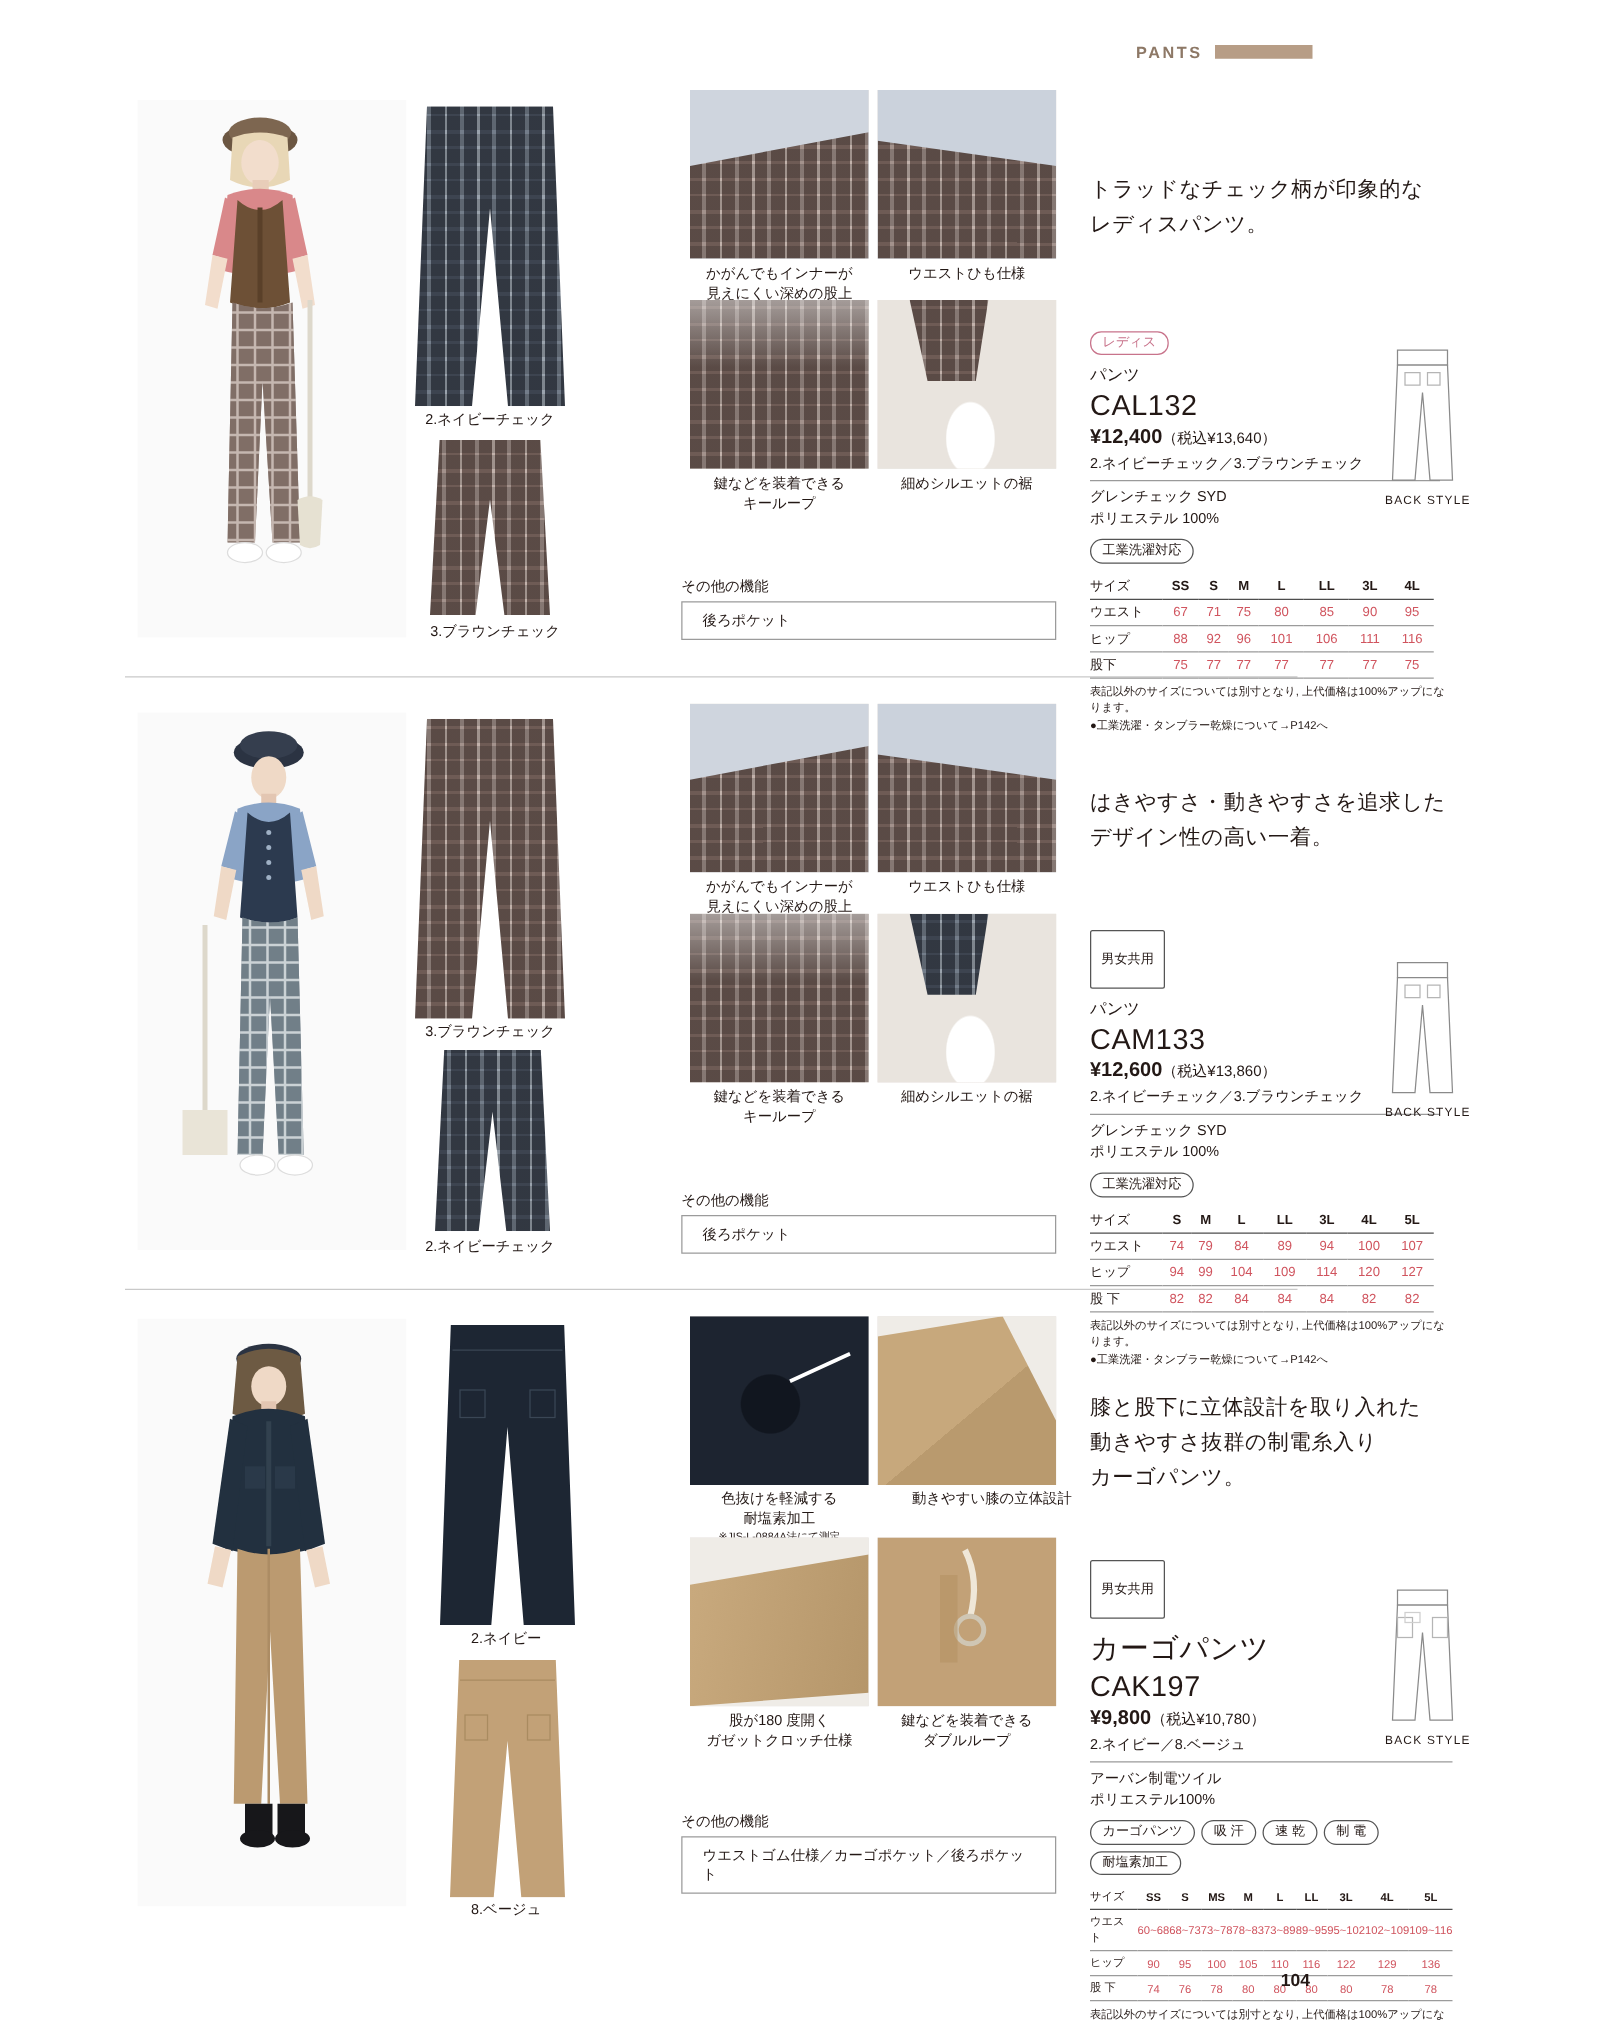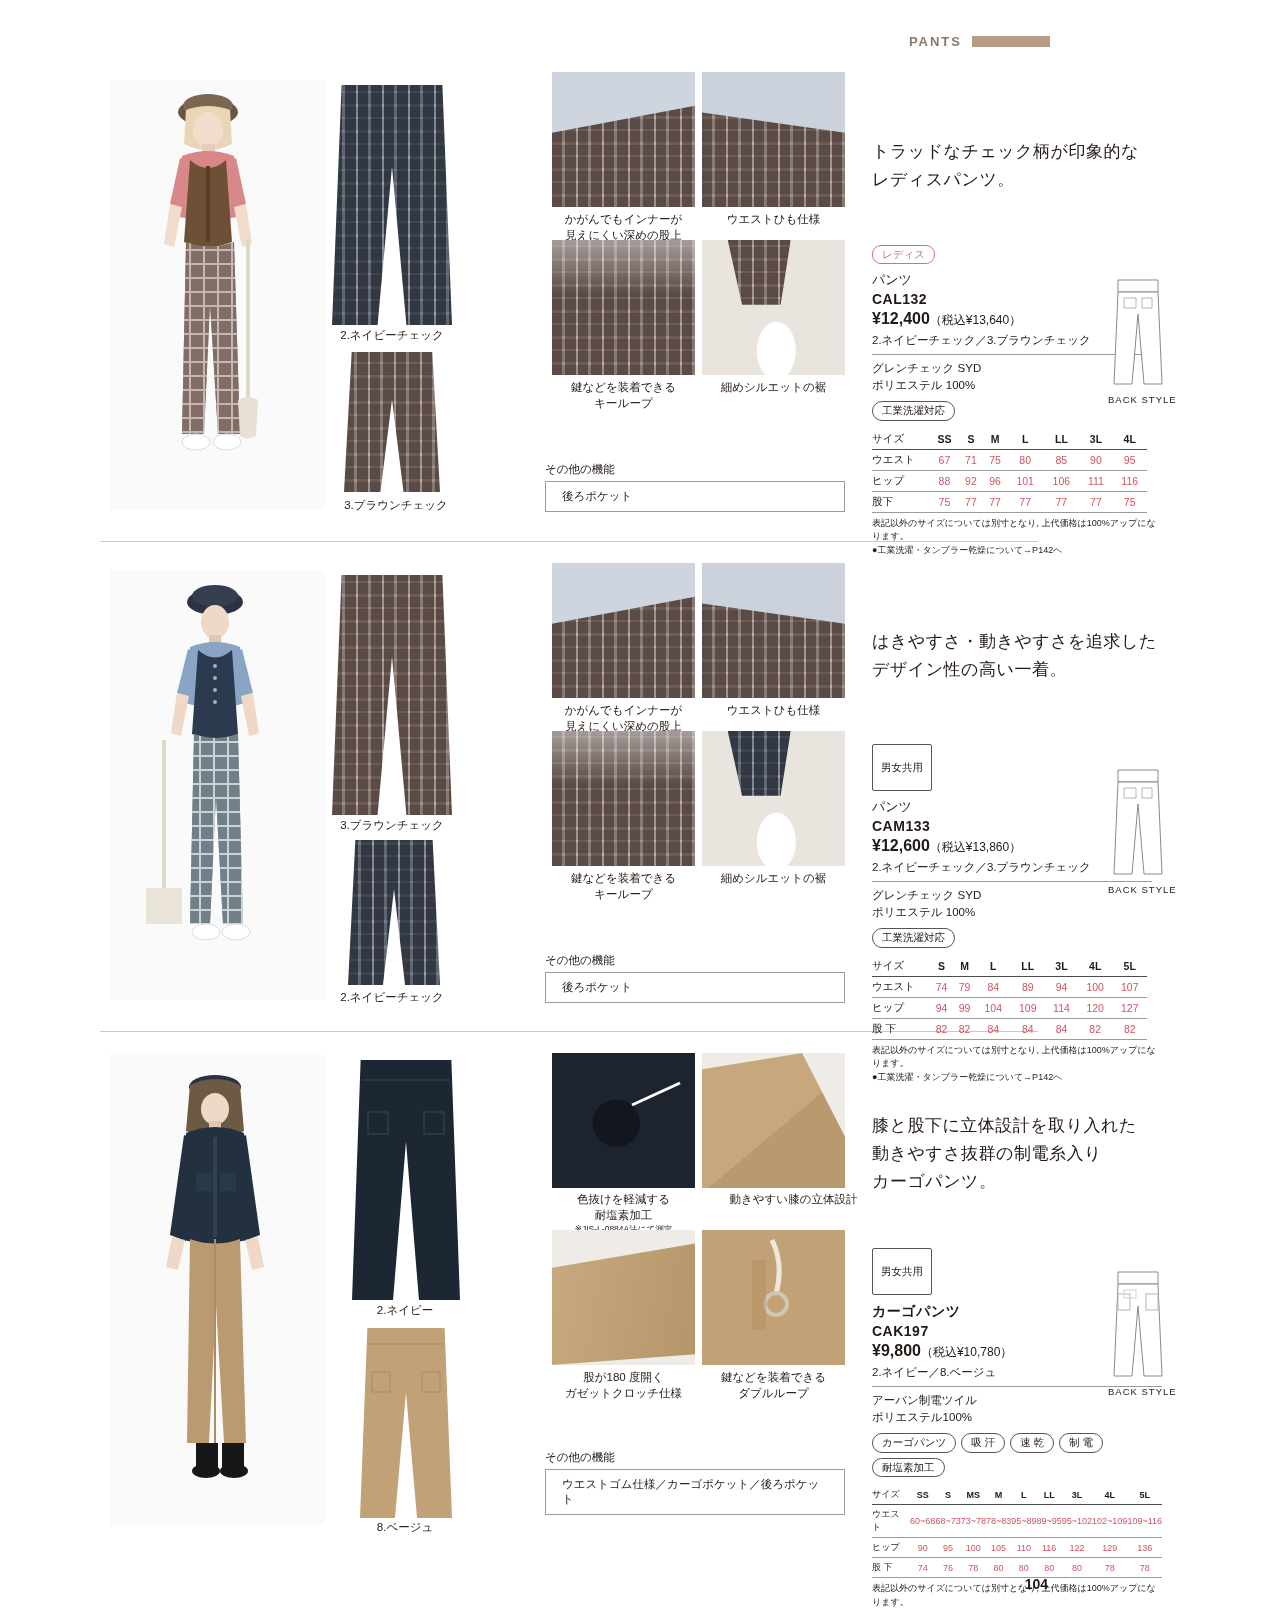"レディス" div.block { top: 244px -> 264px }
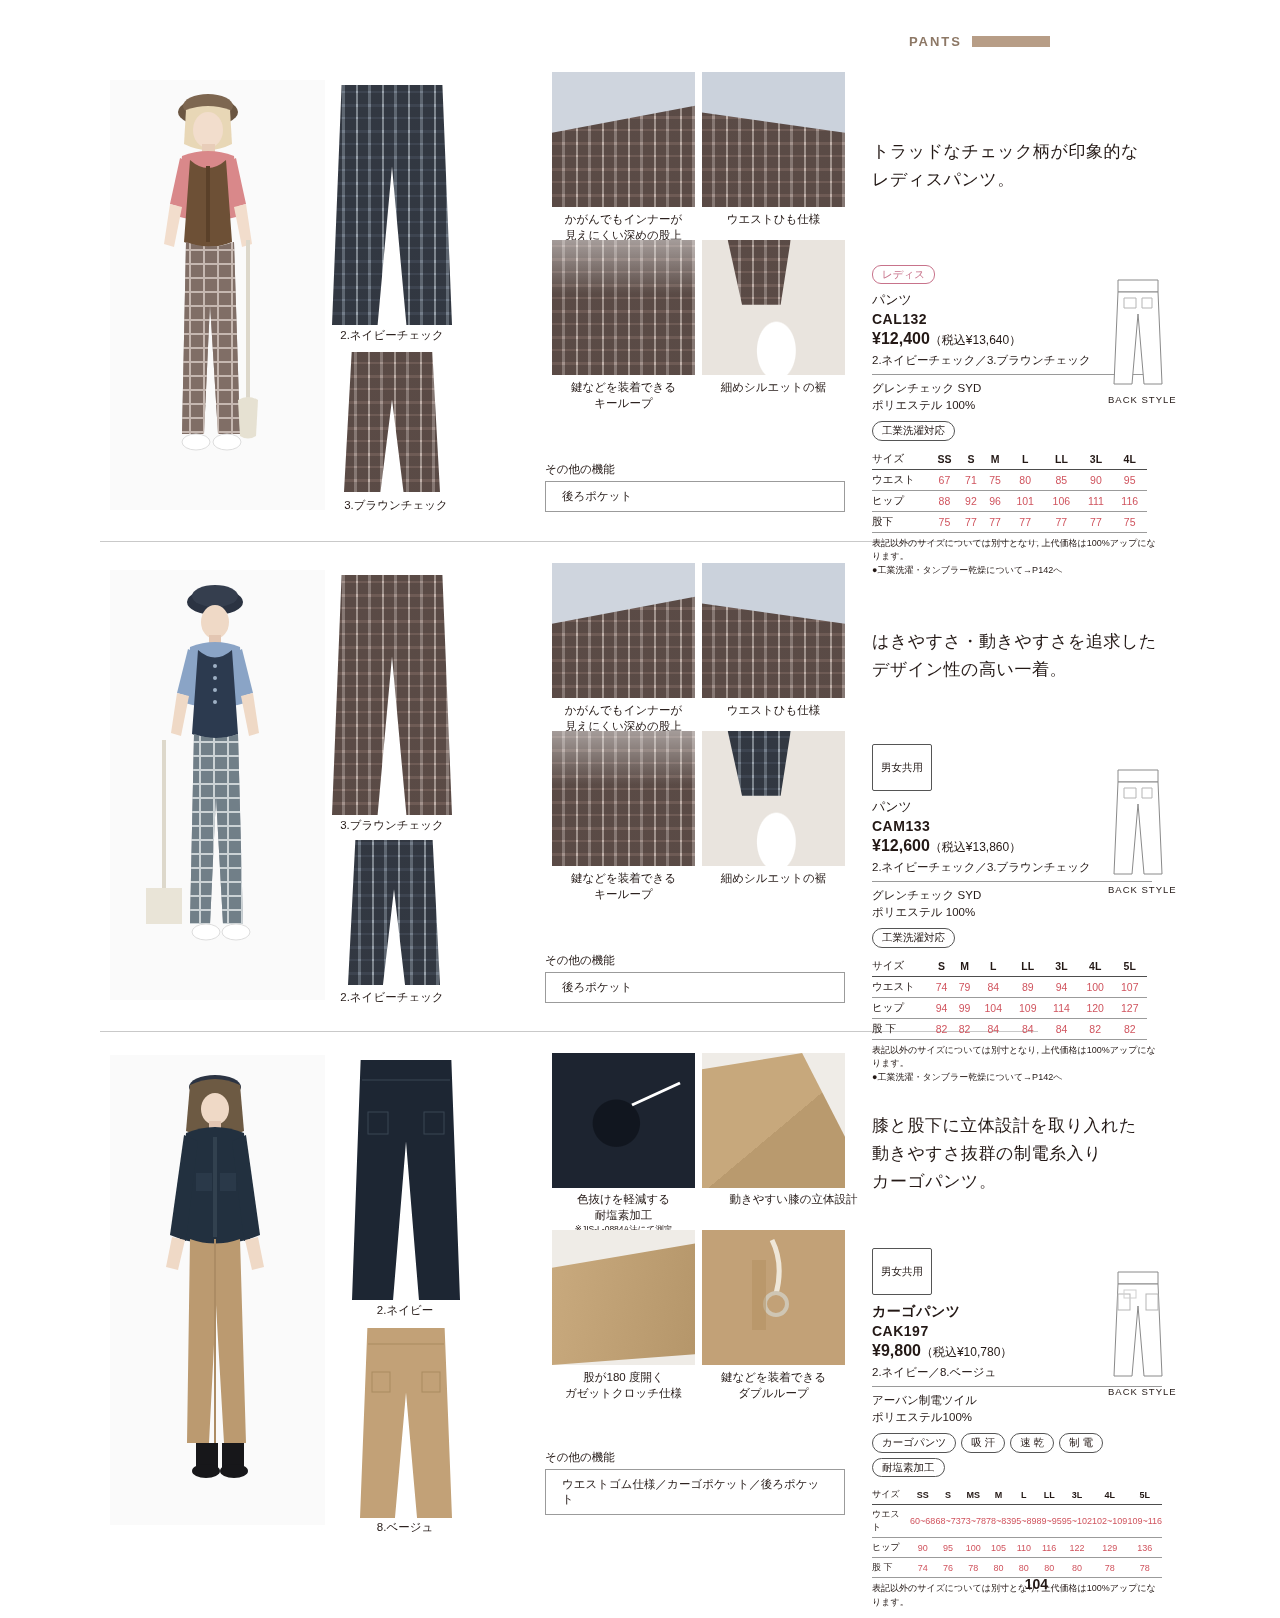"CAL132" .code { font-size: 14px -> 23px; font-weight: bold -> normal }
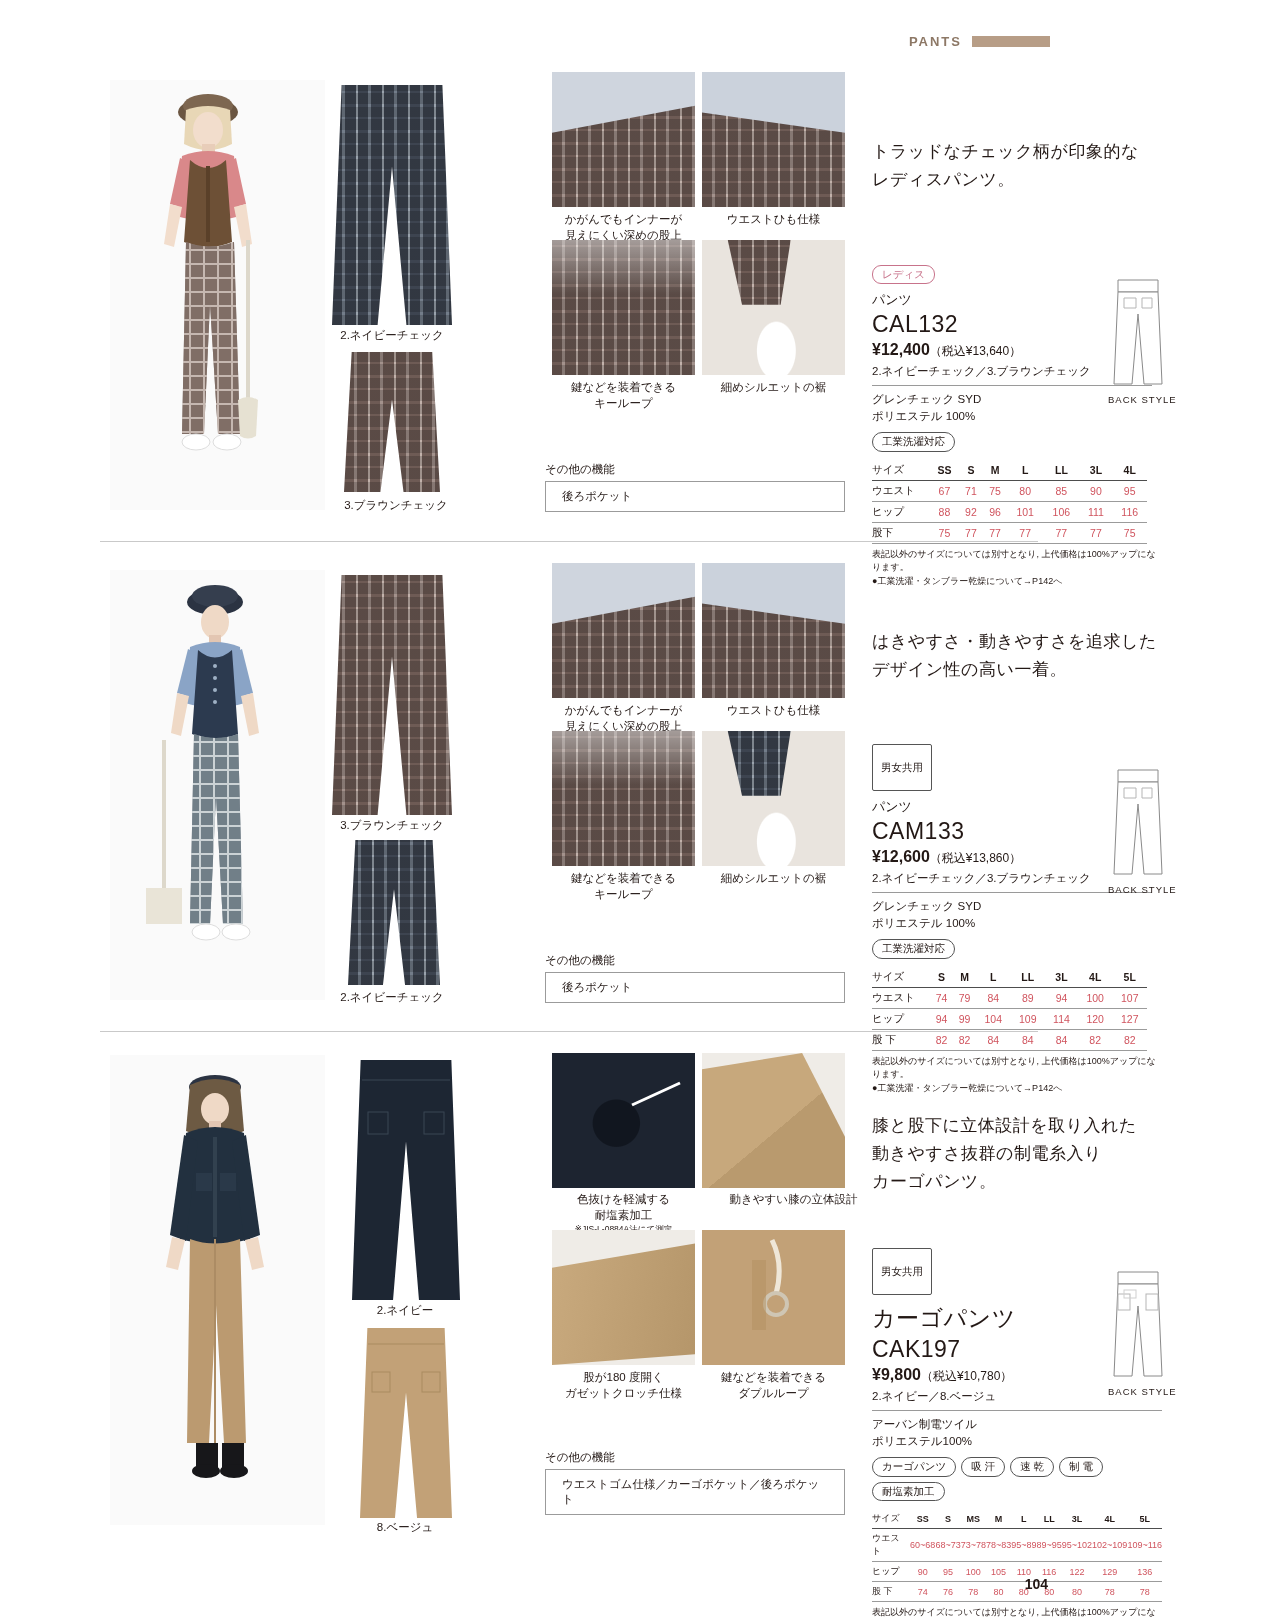"95~89" td { text: 95 -> 73 }
